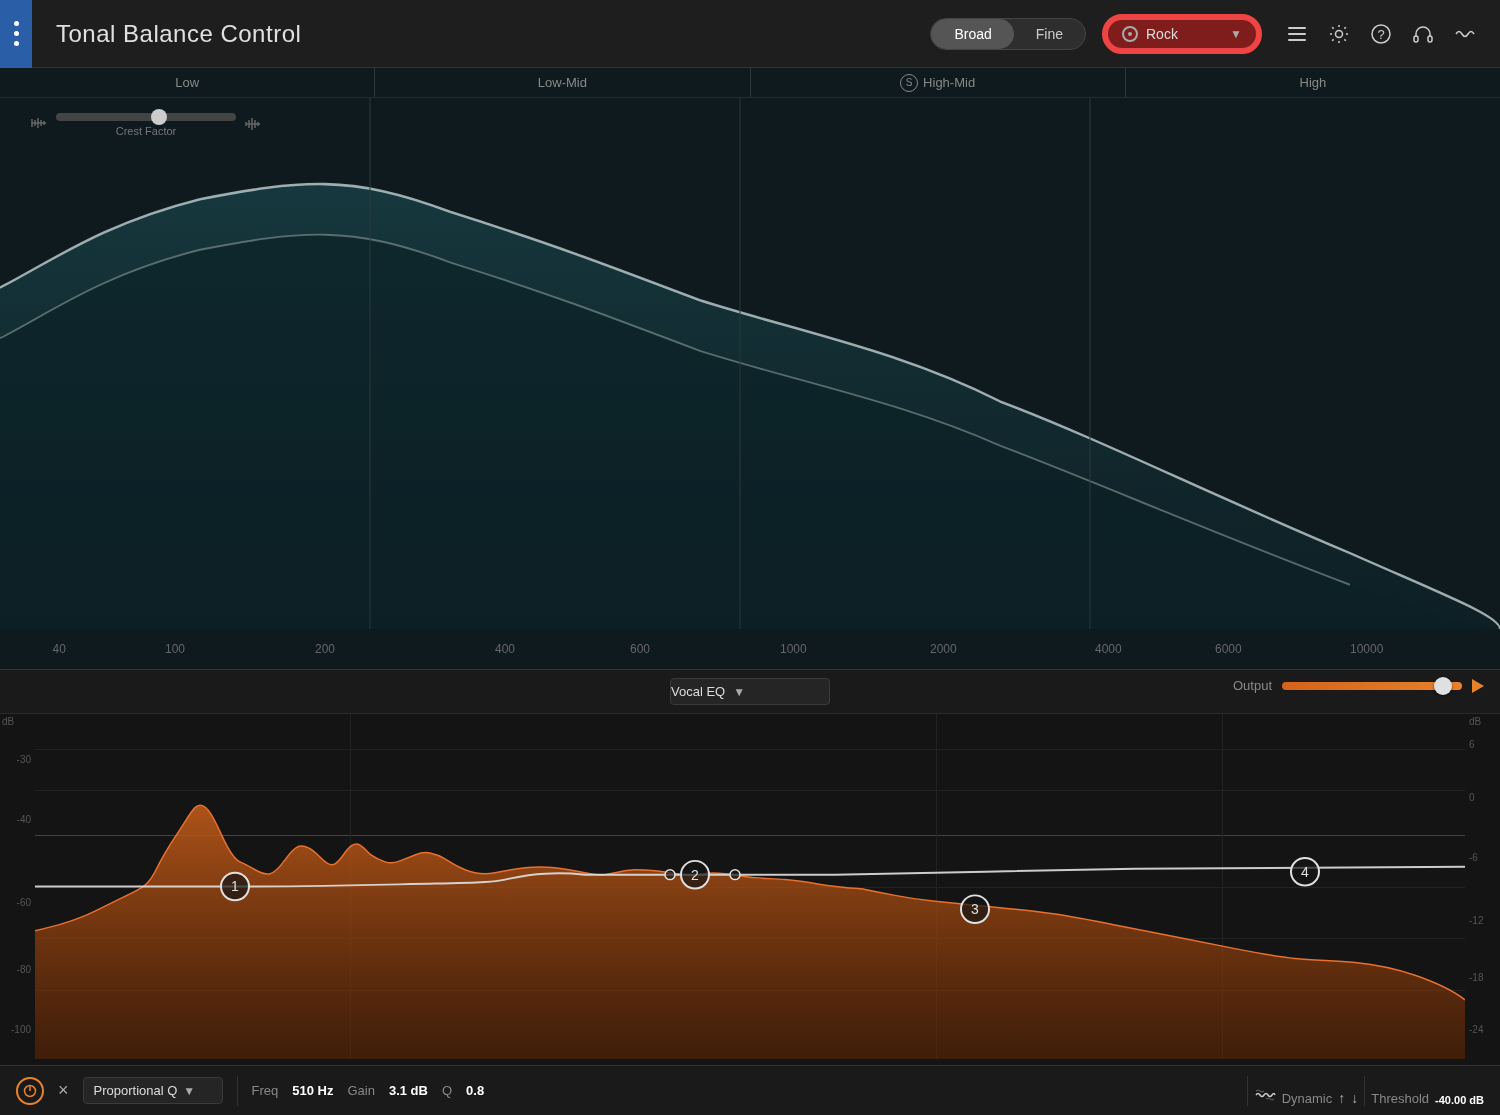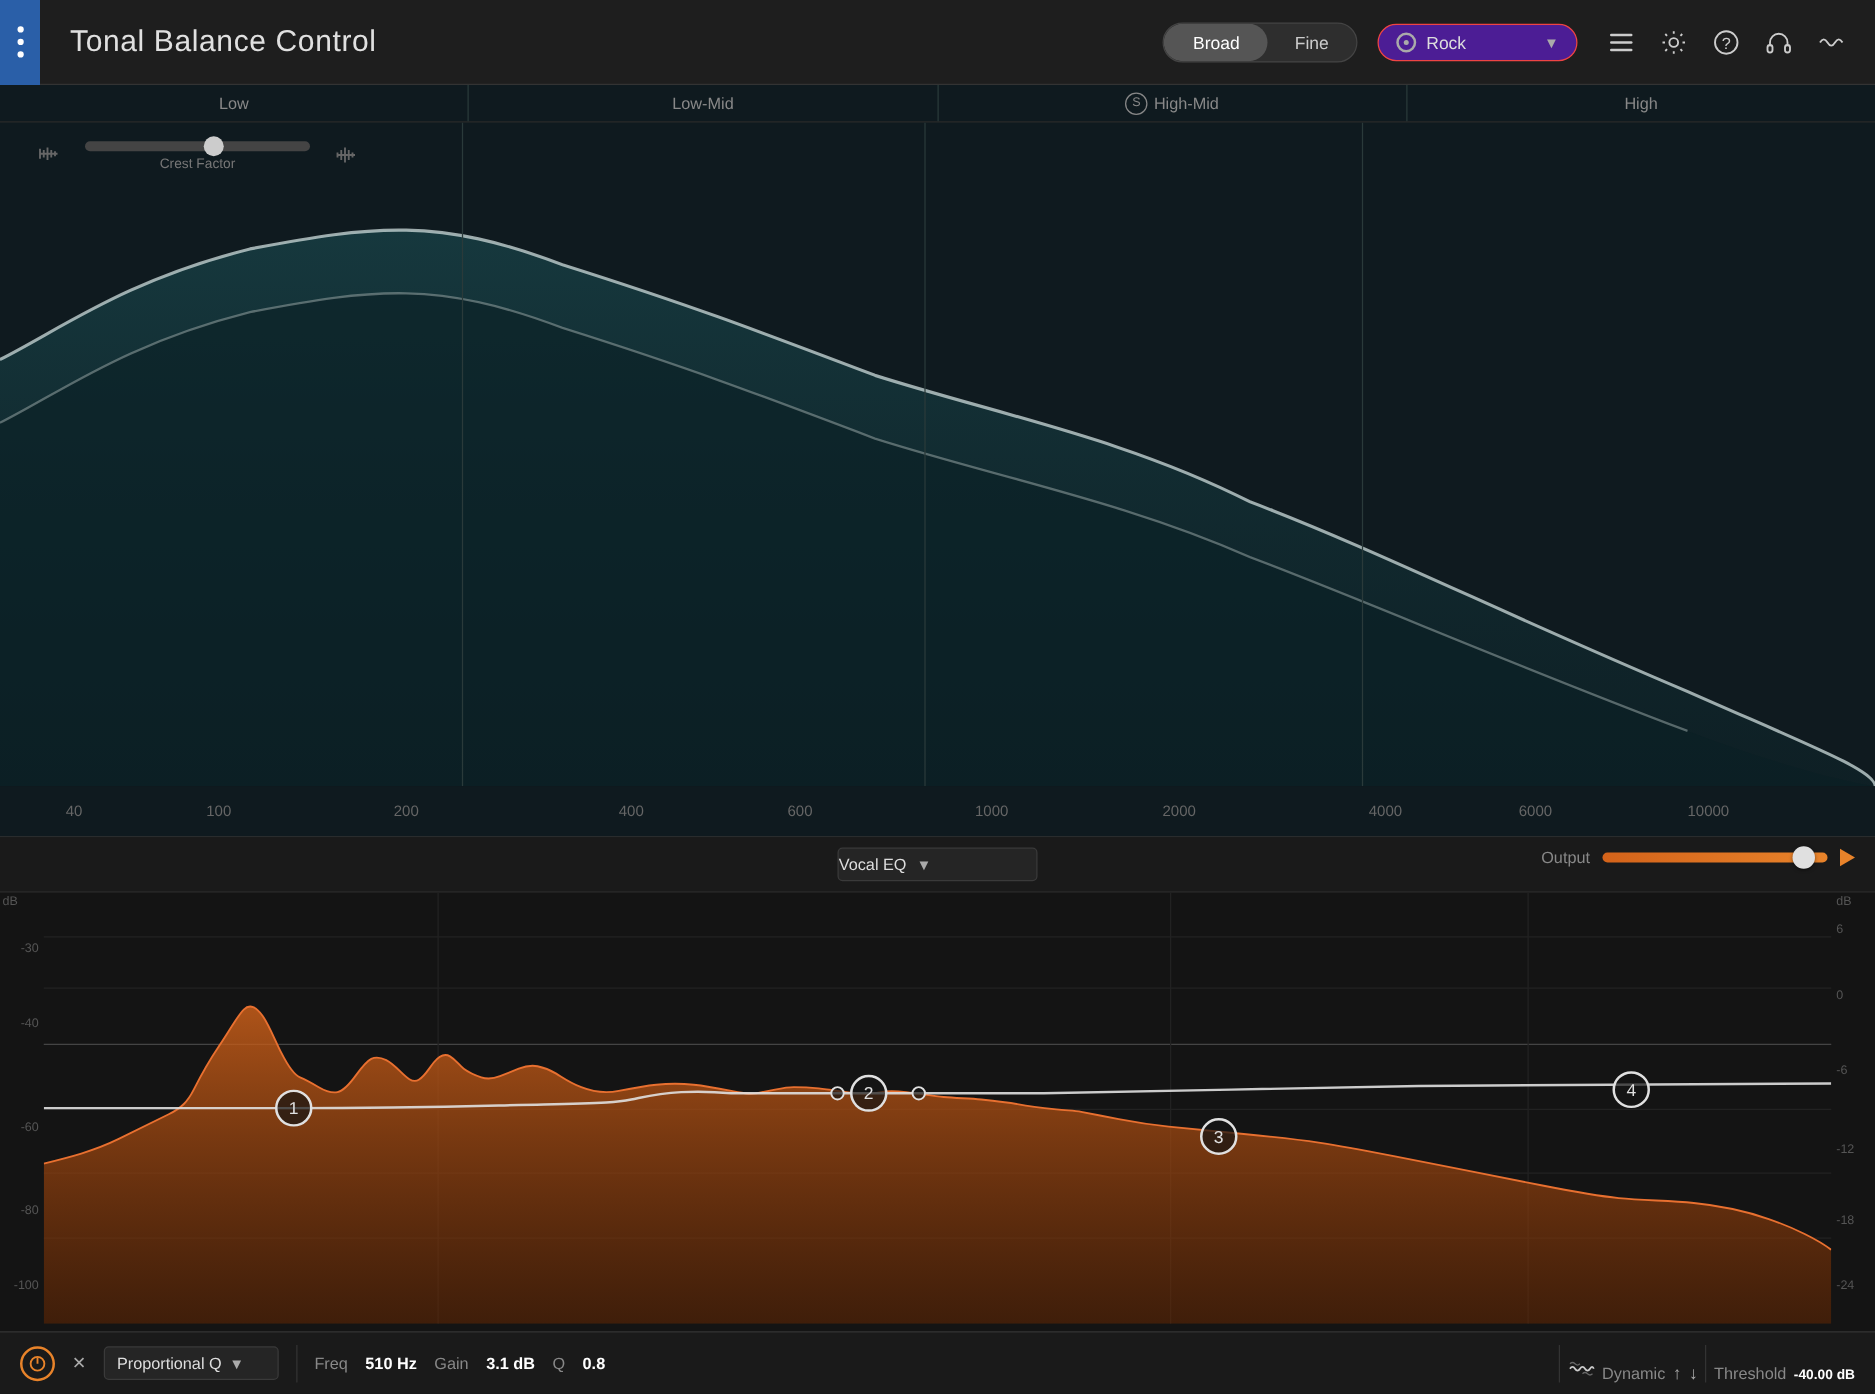"Rock" #preset-selector { background: #4c1d95 -> #7f1d1d; border: 1px solid #ef4444 -> 6px solid #ef4444 }
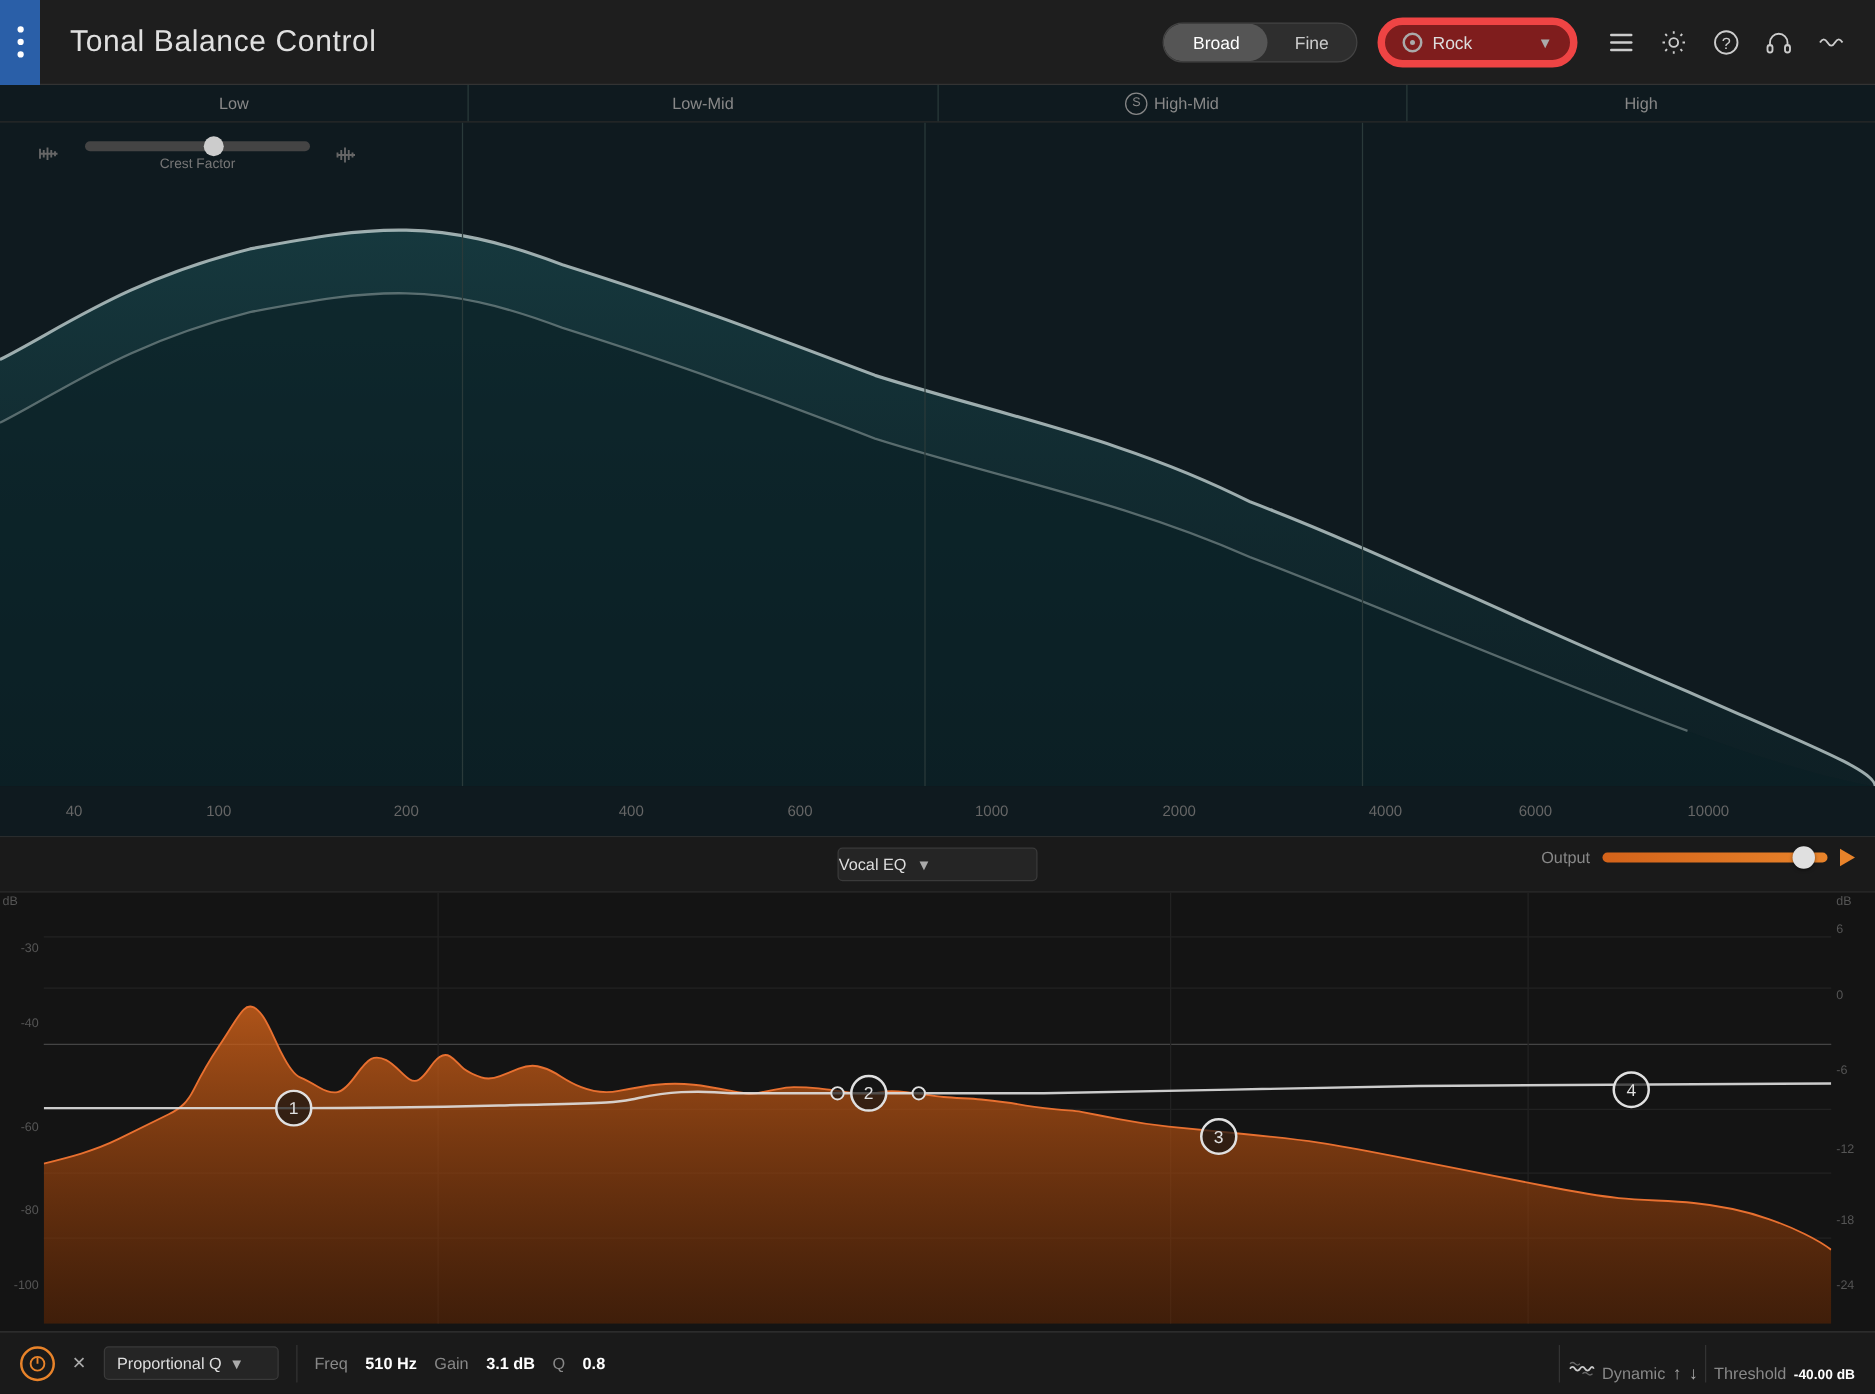"Crest Factor" #crest-control { gap: 20px -> 8px }
